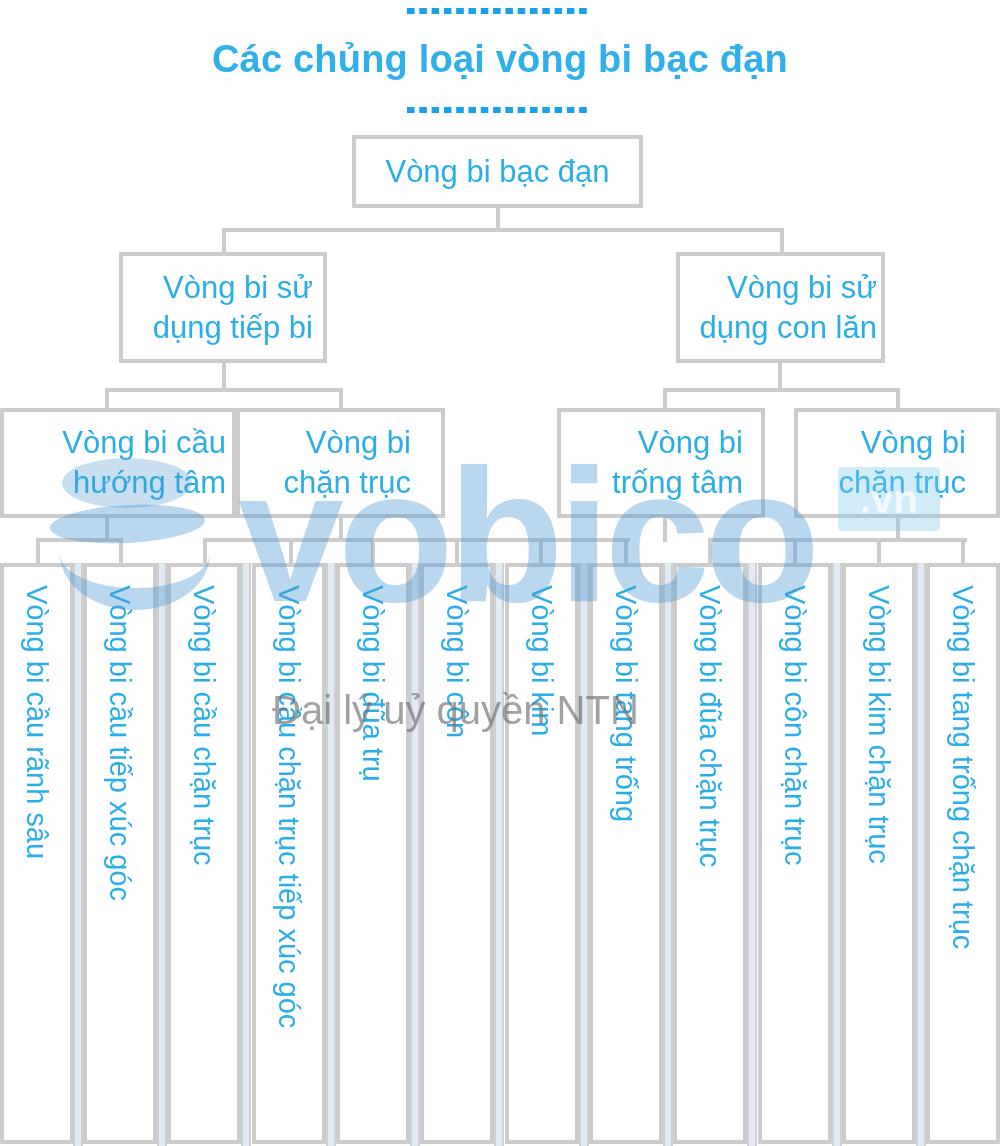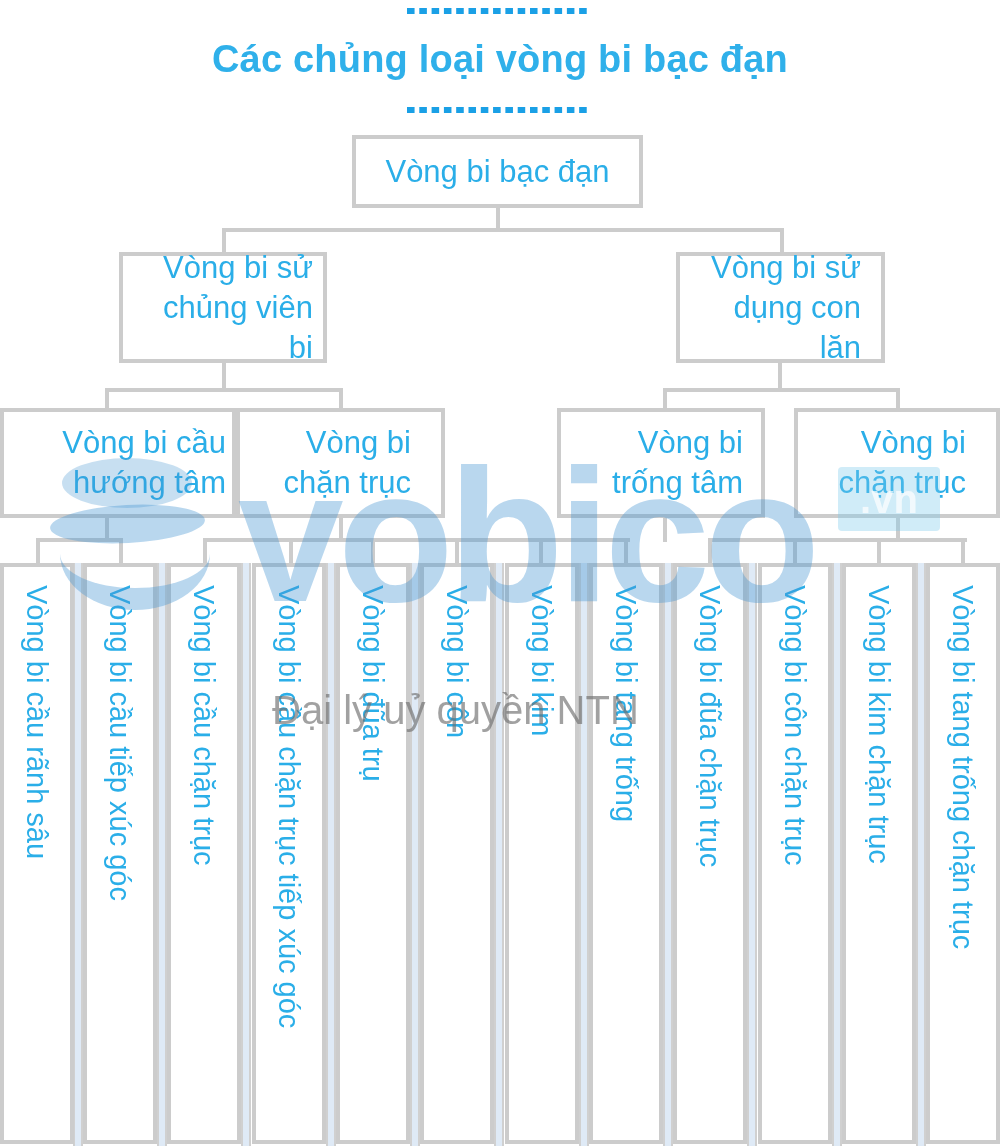"Vòng bi sử chủng viên" span { text: chủng viên -> dụng tiếp }
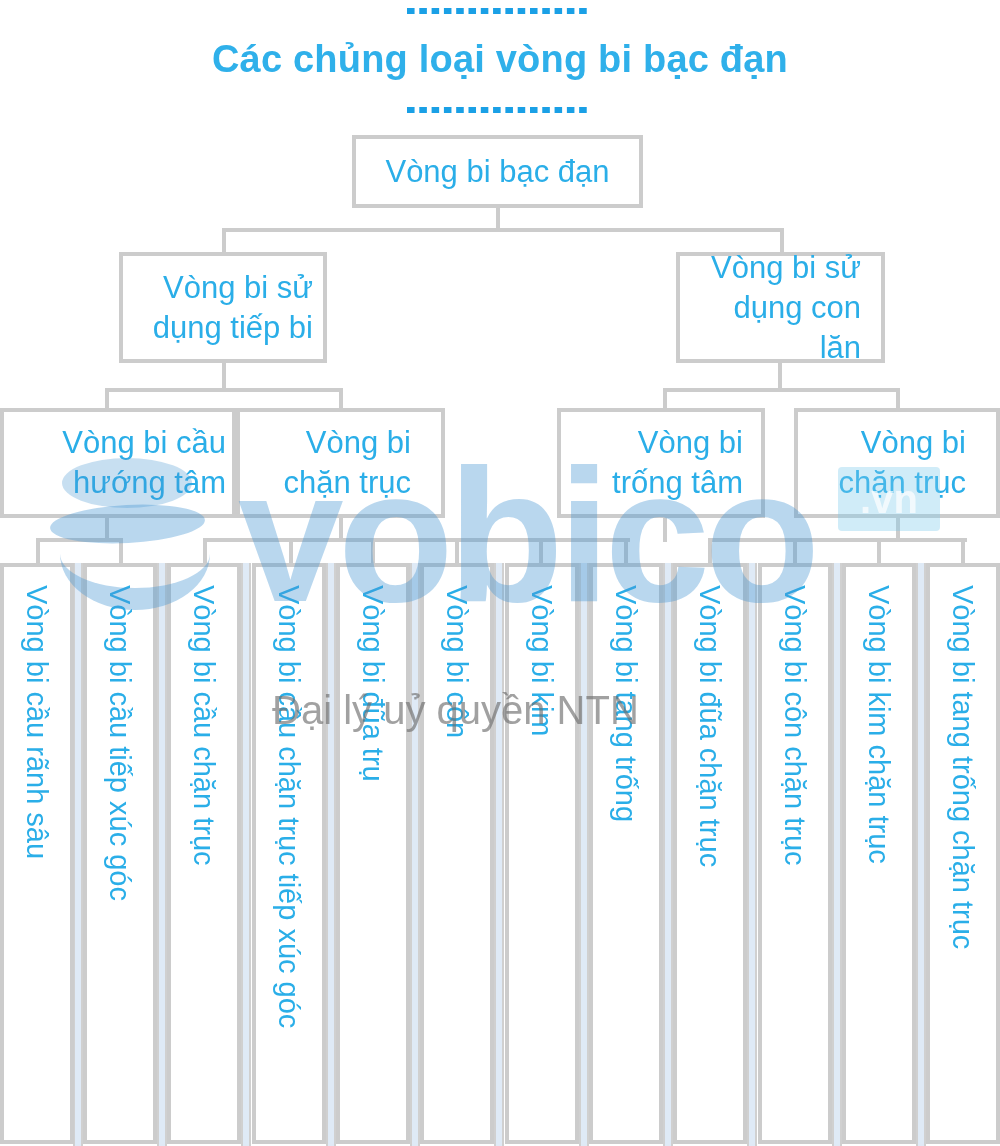"Vòng bi sử dụng con" div.node { padding: 0 20px -> 0 4px }
